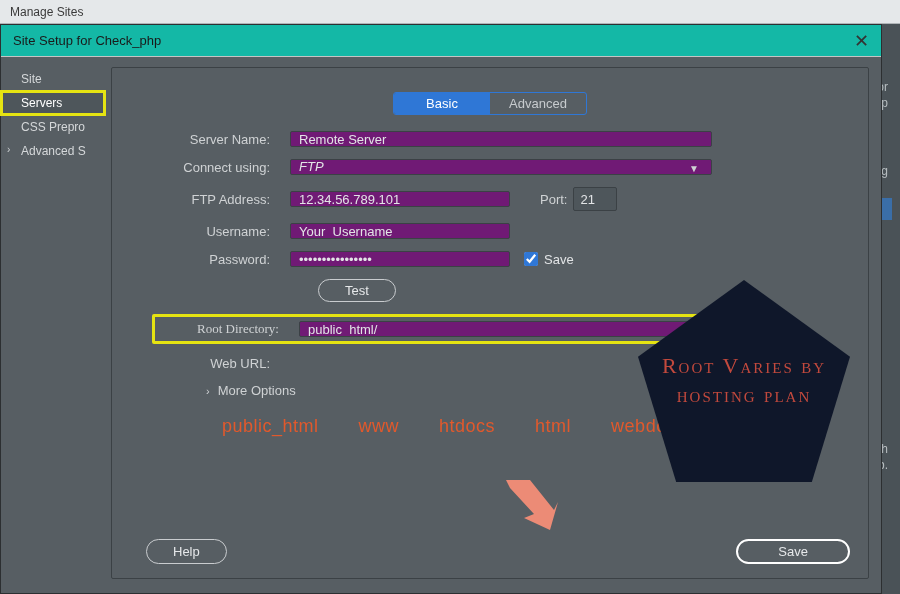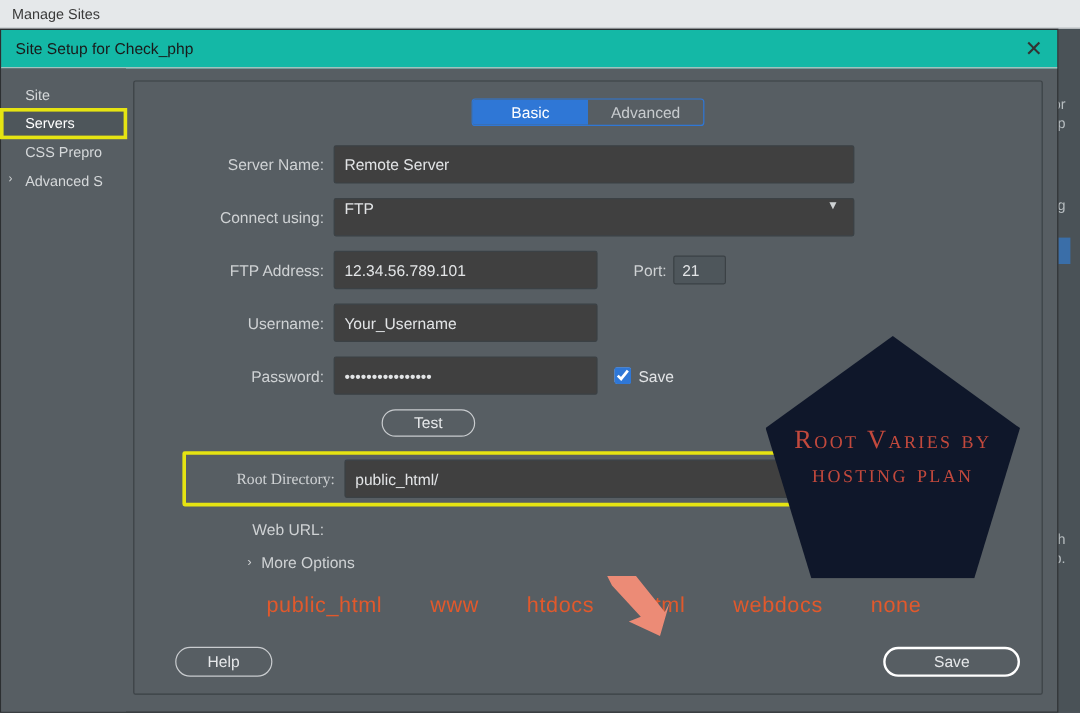"Basic" .tab-row { margin-top: 14px -> 24px }
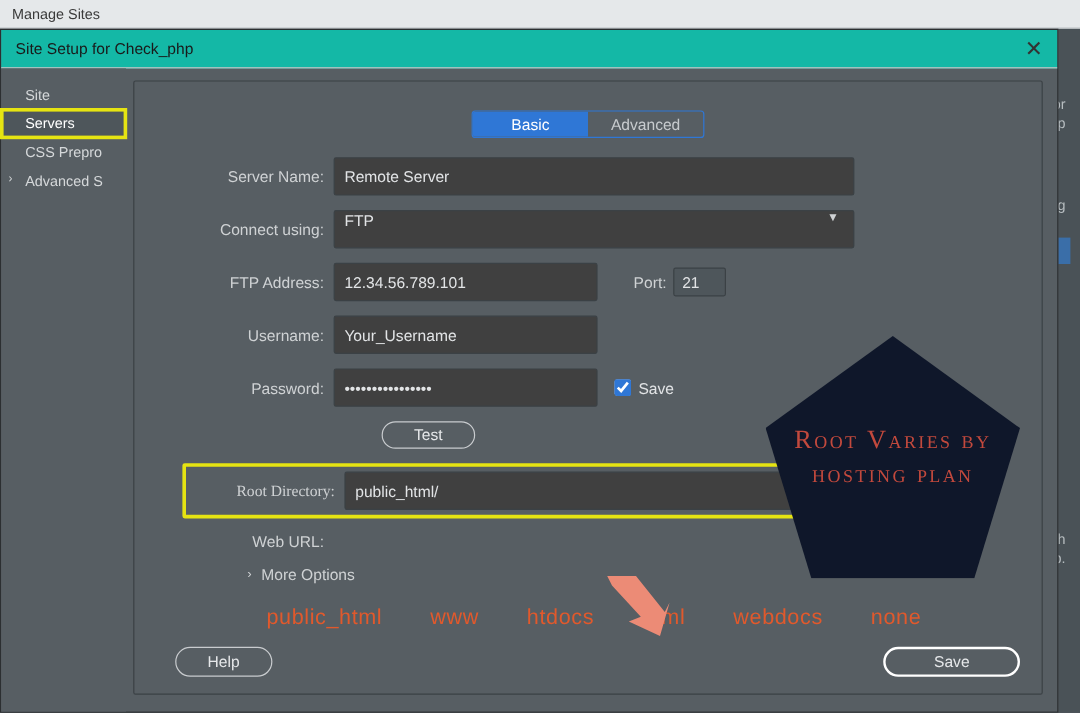"Remote Server" .fld { background: #404040 -> #701a75; height: 32px -> 16px; margin-left: none -> 12px }
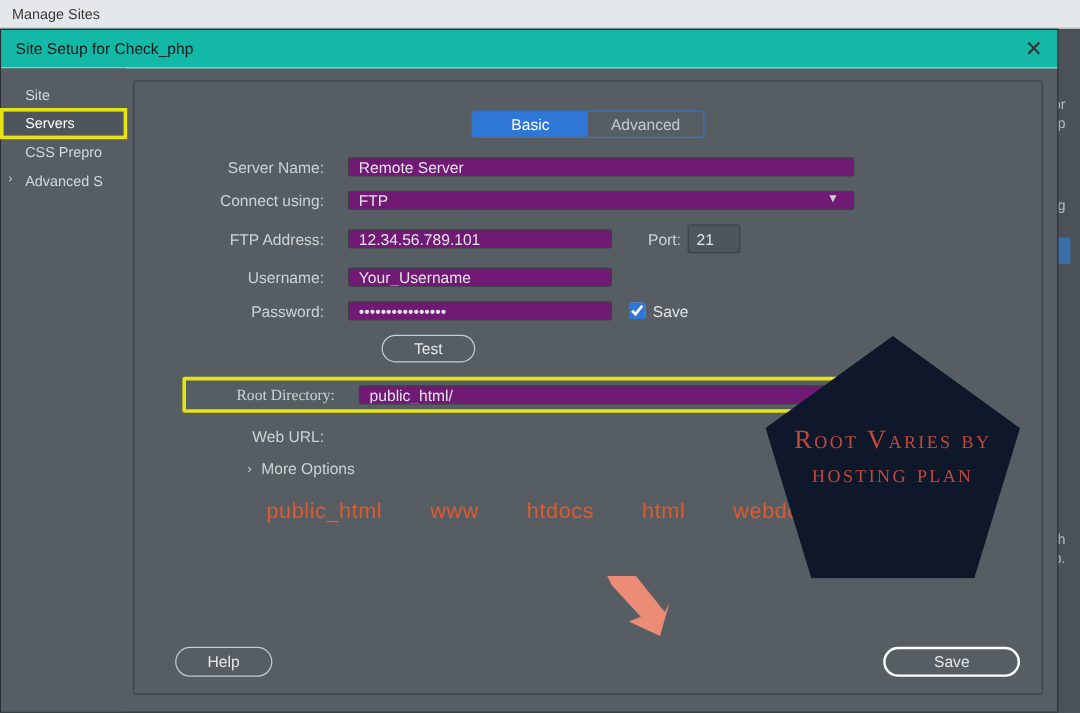"FTP" .fld.sel { align-items: flex-start -> flex-end; font-style: none -> italic }
